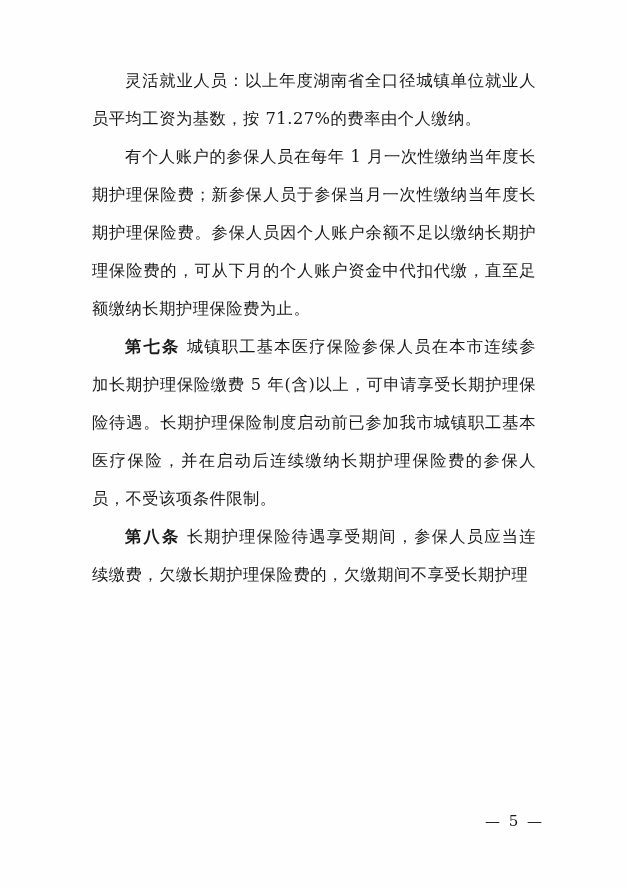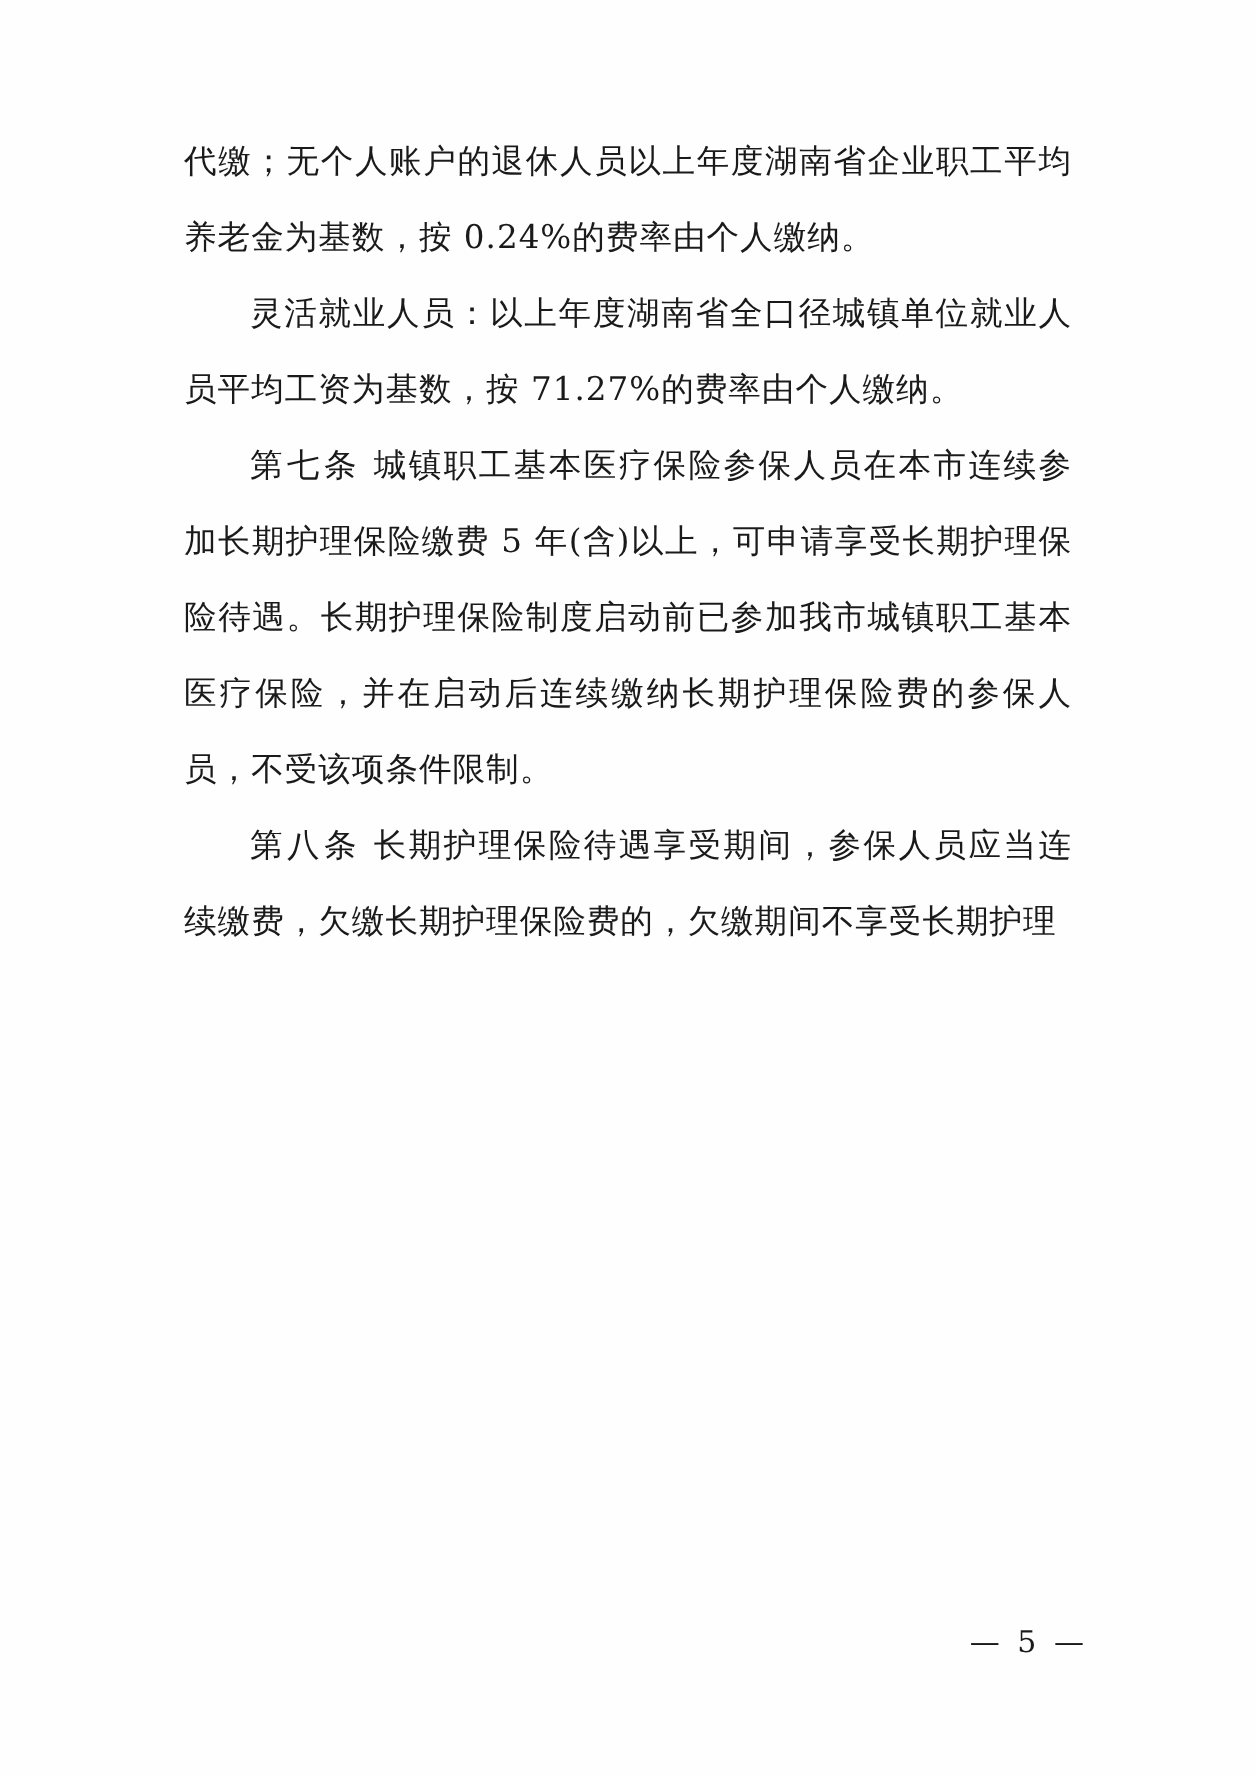"代缴；无个人账户的退休人员以上年度湖南省企业职工平均养老金为基数，按" p.para { html: <p> <span>代缴；无个人账户的退休人员以上年度湖南省企业职工平均养老金为基数，按 0.24%的费率由个人缴纳。</span> </p> -> none }
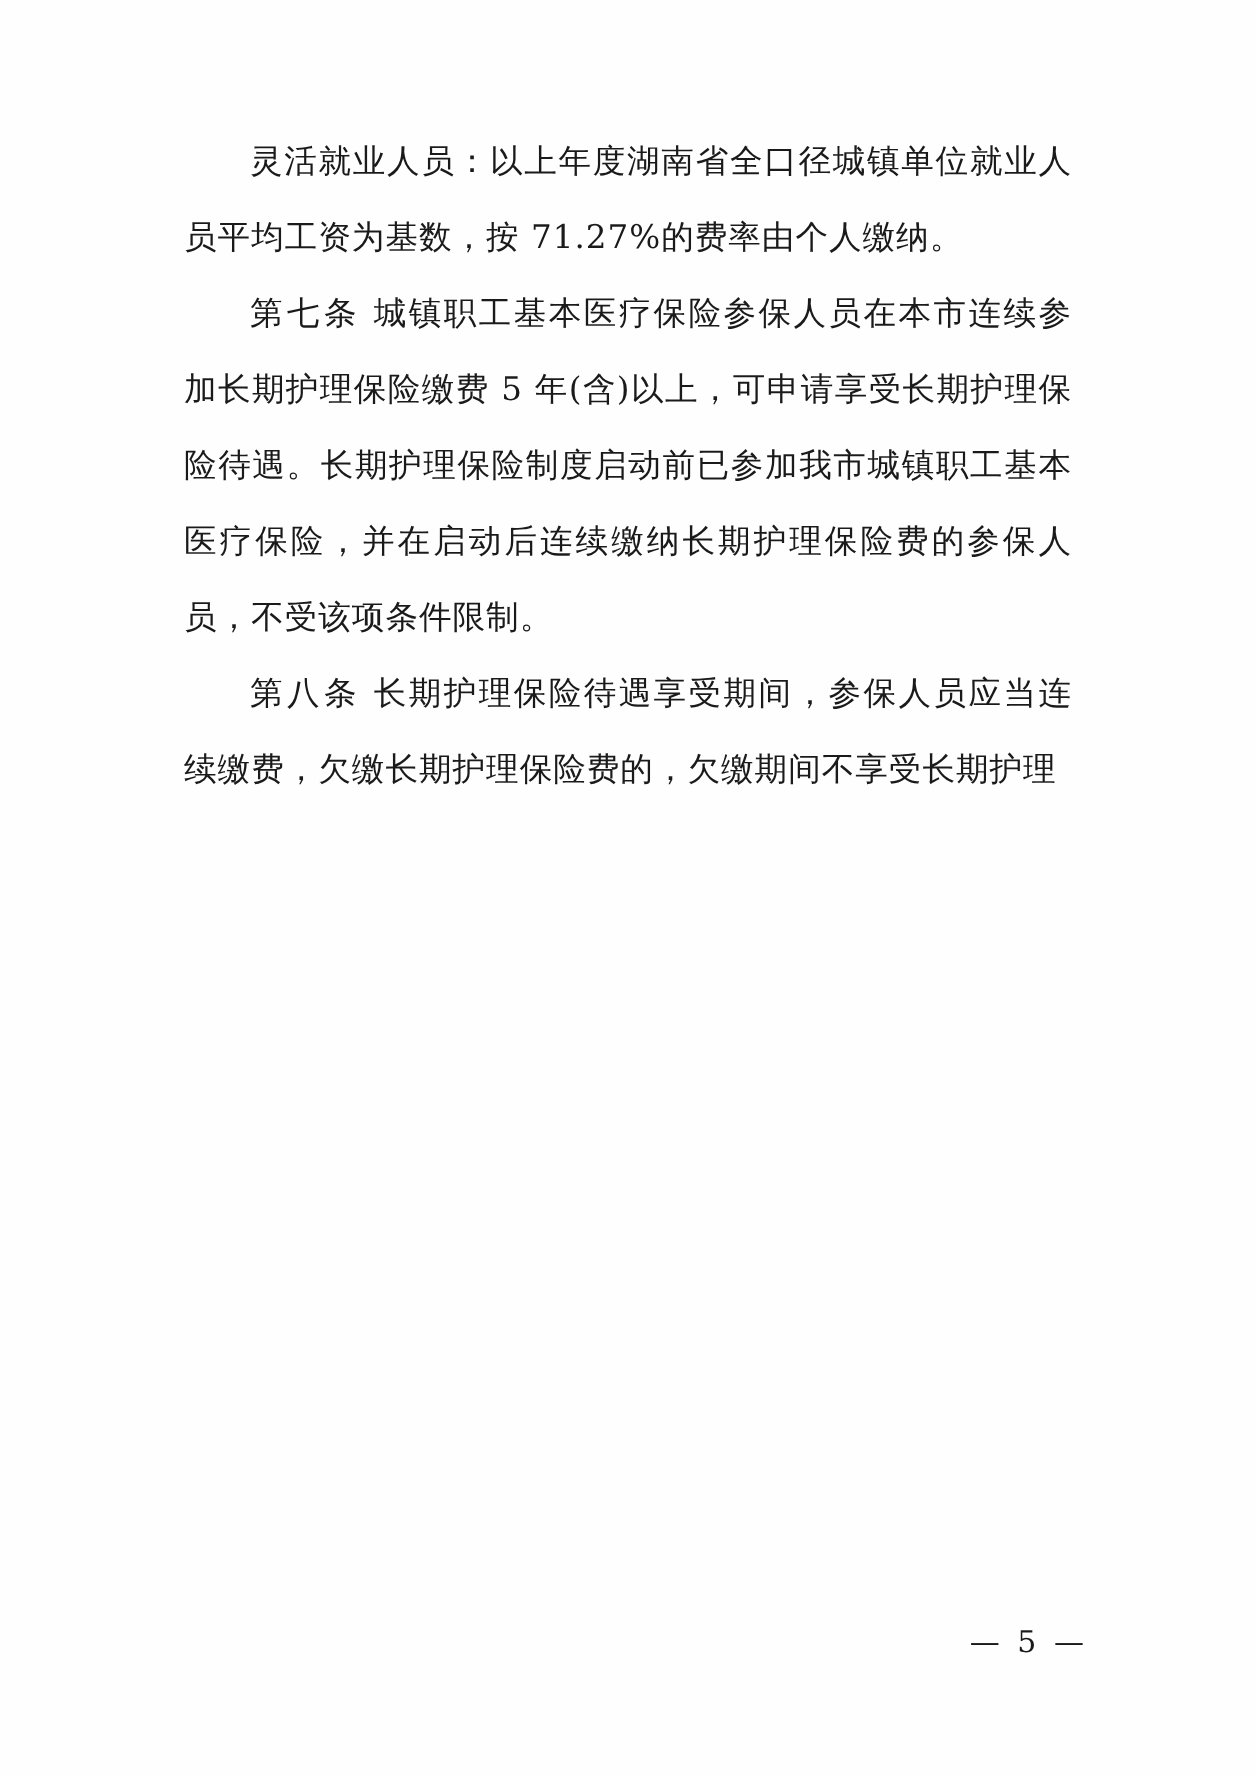"有个人账户的参保人员在每年 1" p.para { html: none -> <p> <span>有个人账户的参保人员在每年 1 月一次性缴纳当年度长期护理保险费；新参保人员于参保当月一次性缴纳当年度长期护理保险费。参保人员因个人账户余额不足以缴纳长期护理保险费的，可从下月的个人账户资金中代扣代缴，直至足额缴纳长期护理保险费为止。</span> </p> }
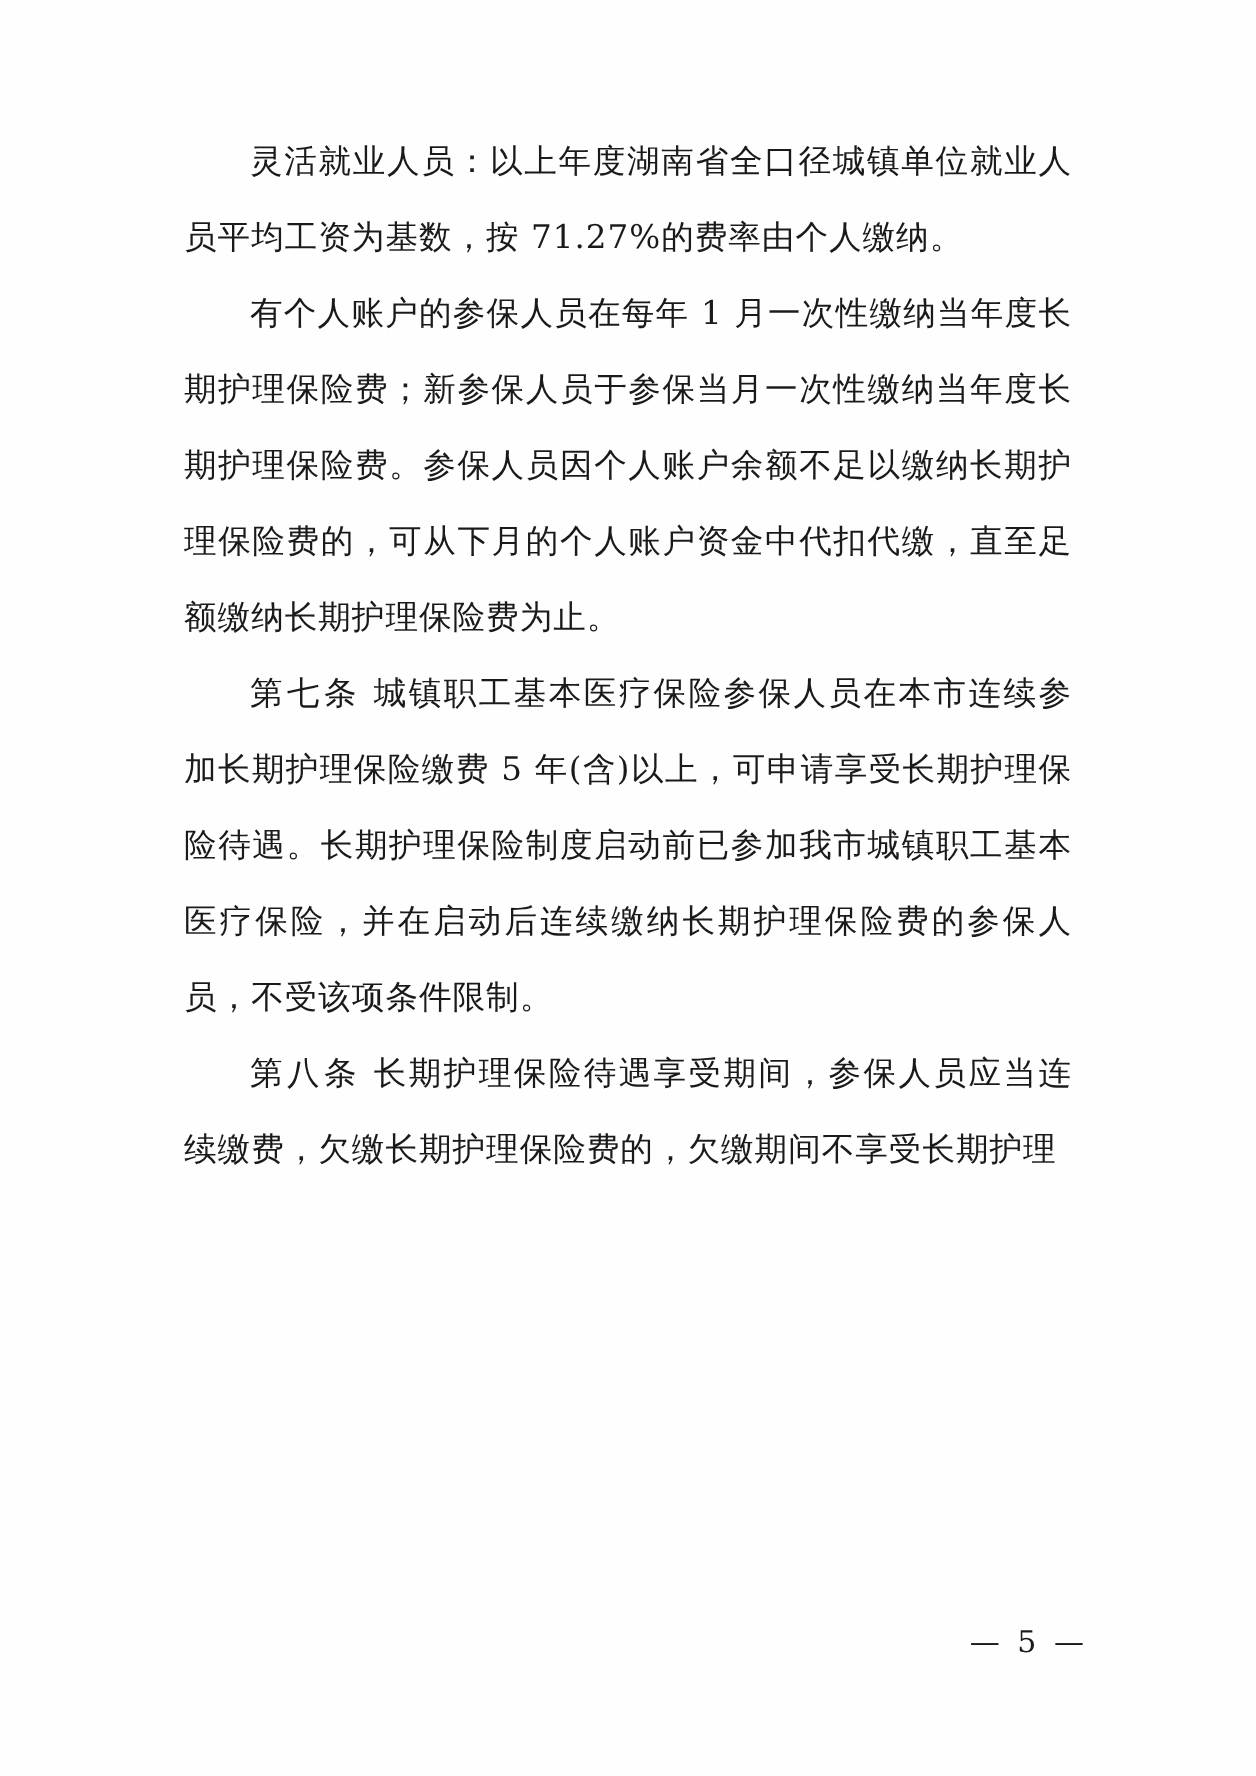"第七条" .para .lead { font-weight: normal -> bold }
